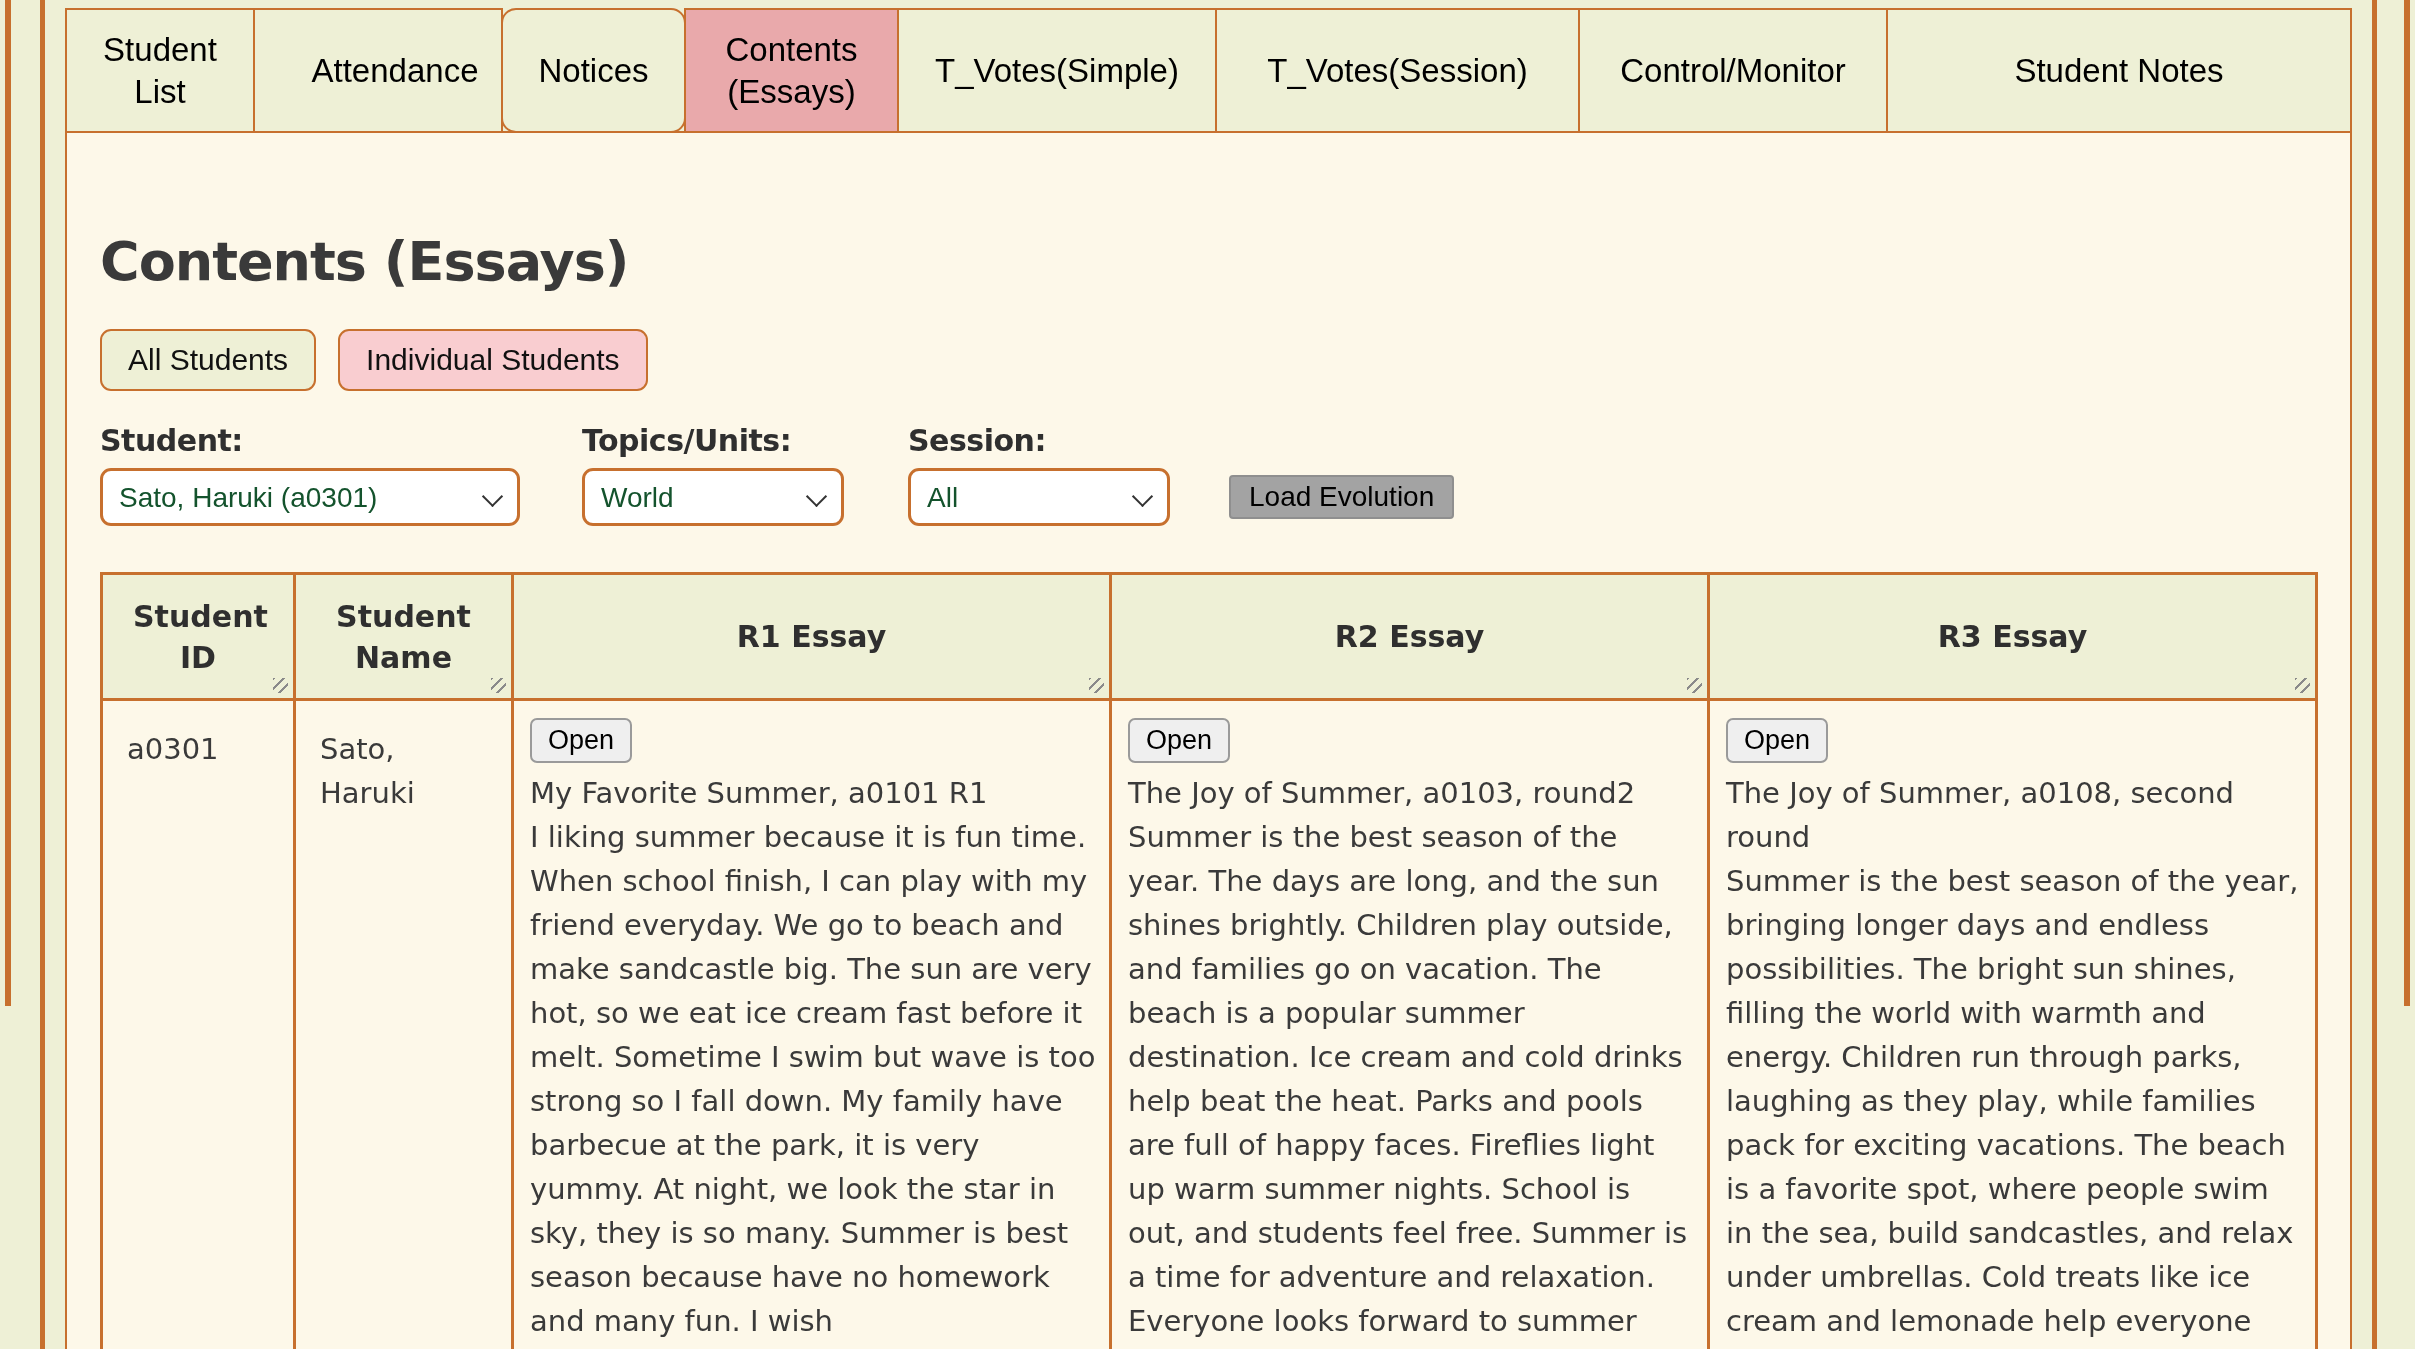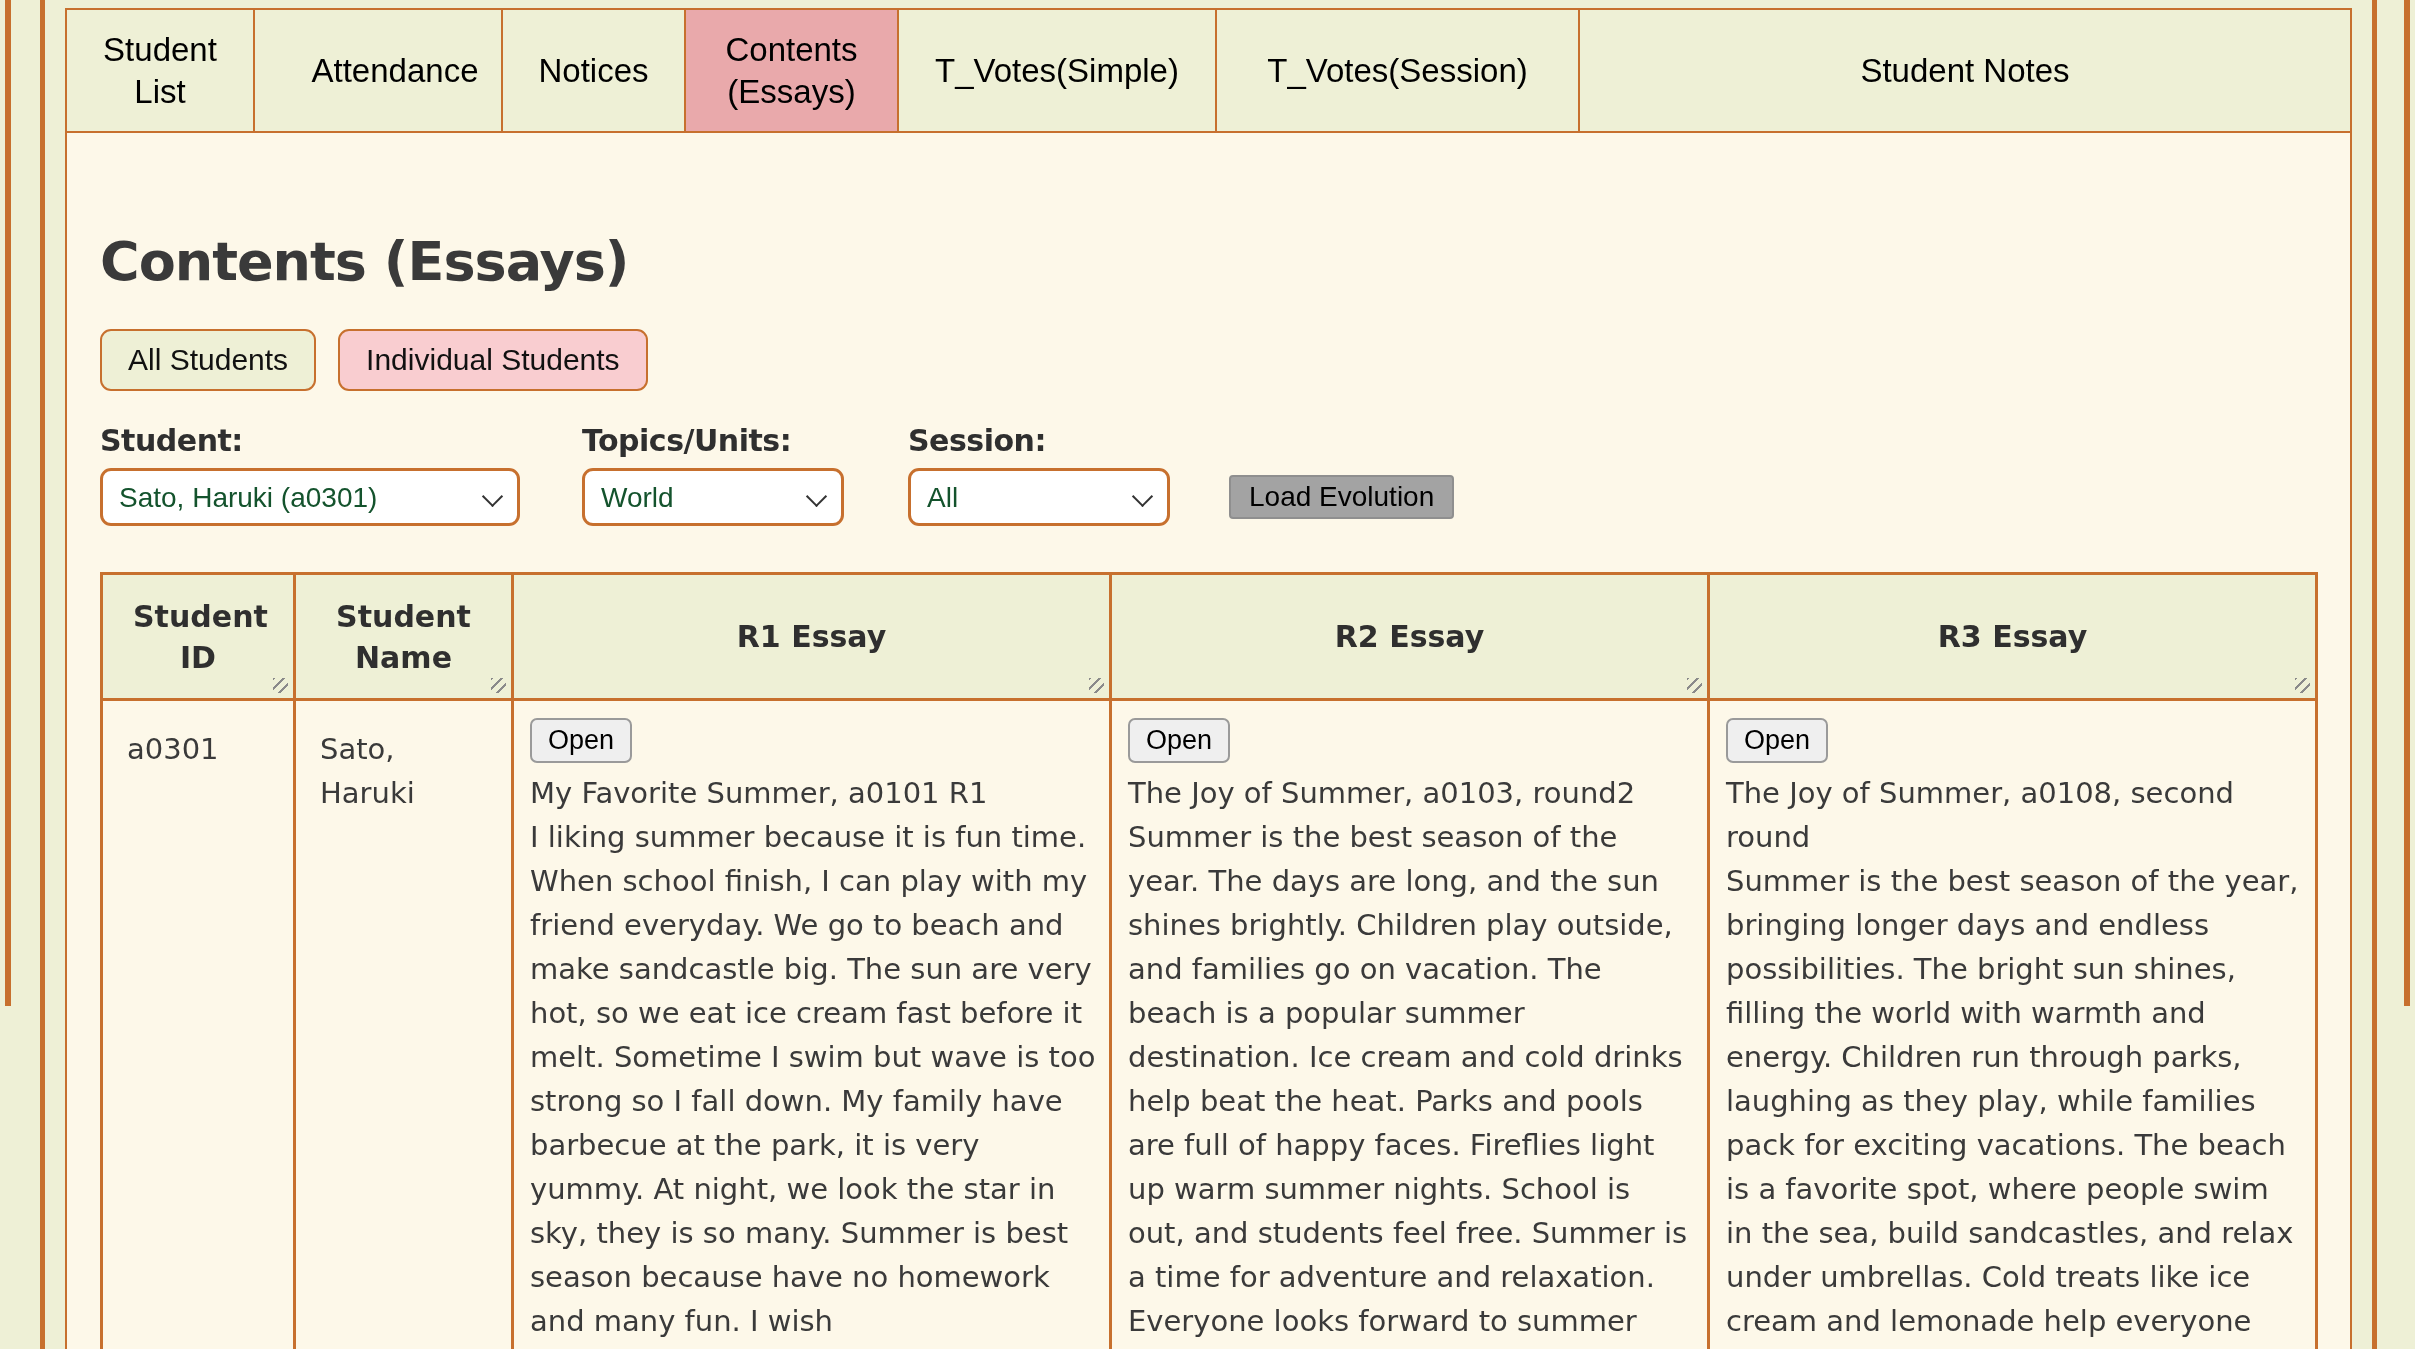"Notices" .t3 { border-radius: none -> 15px }
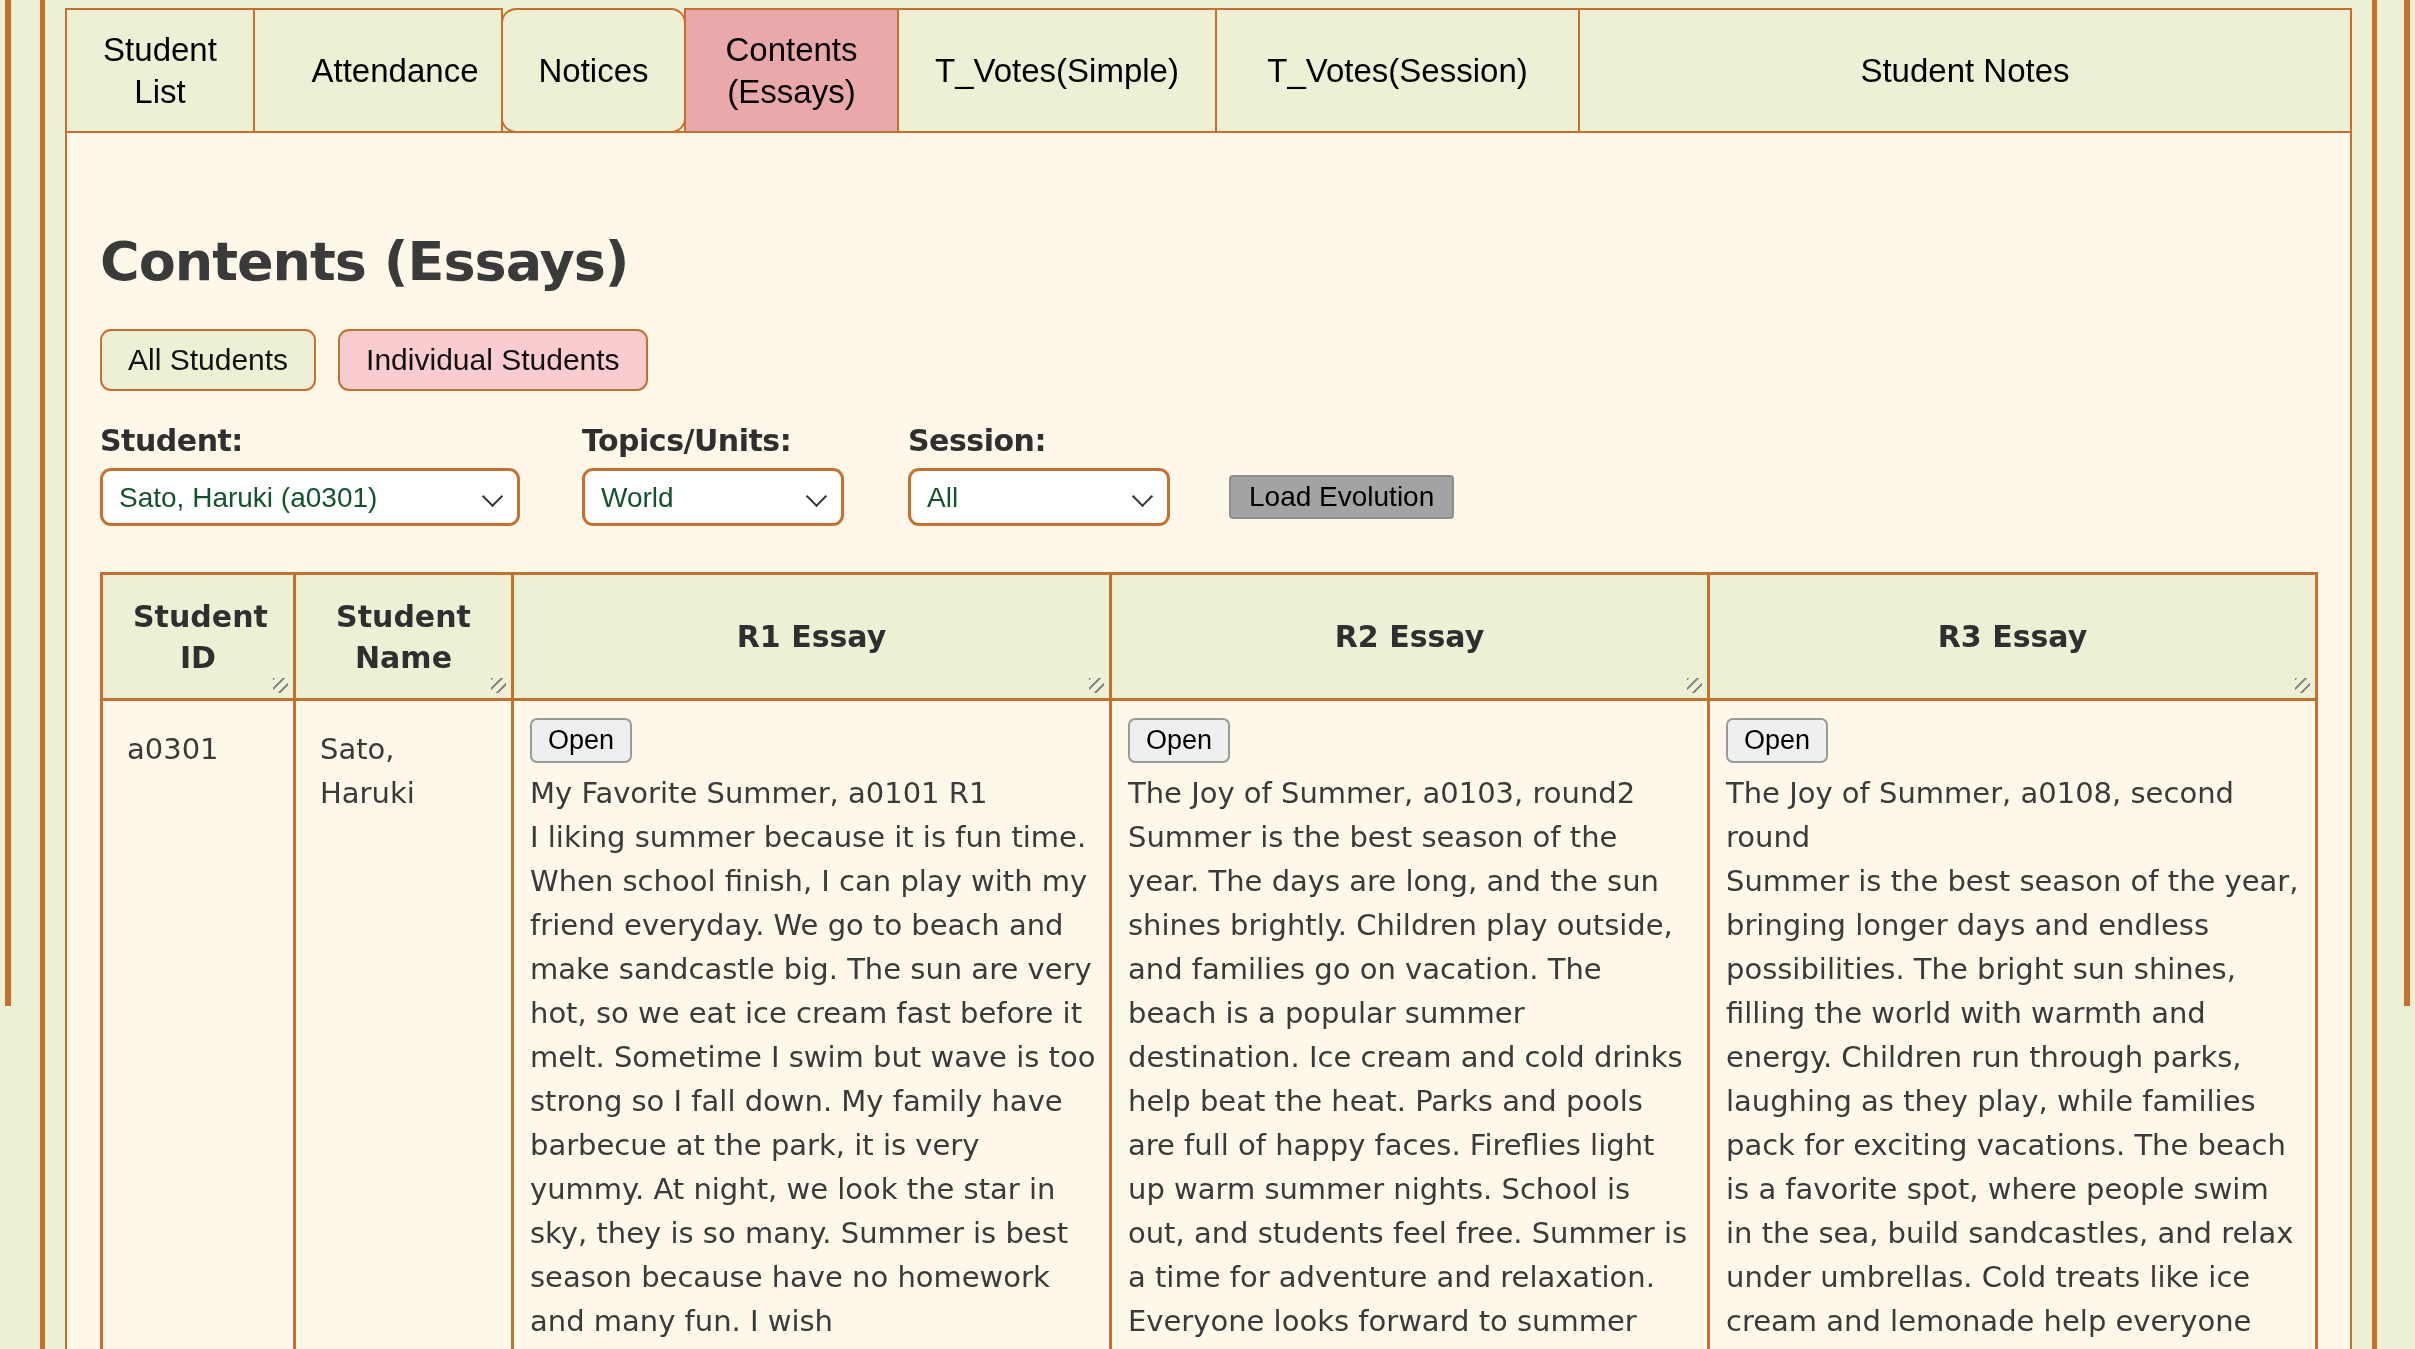"Control/Monitor" div.tab { html: none -> <div>Control/Monitor</div> }
